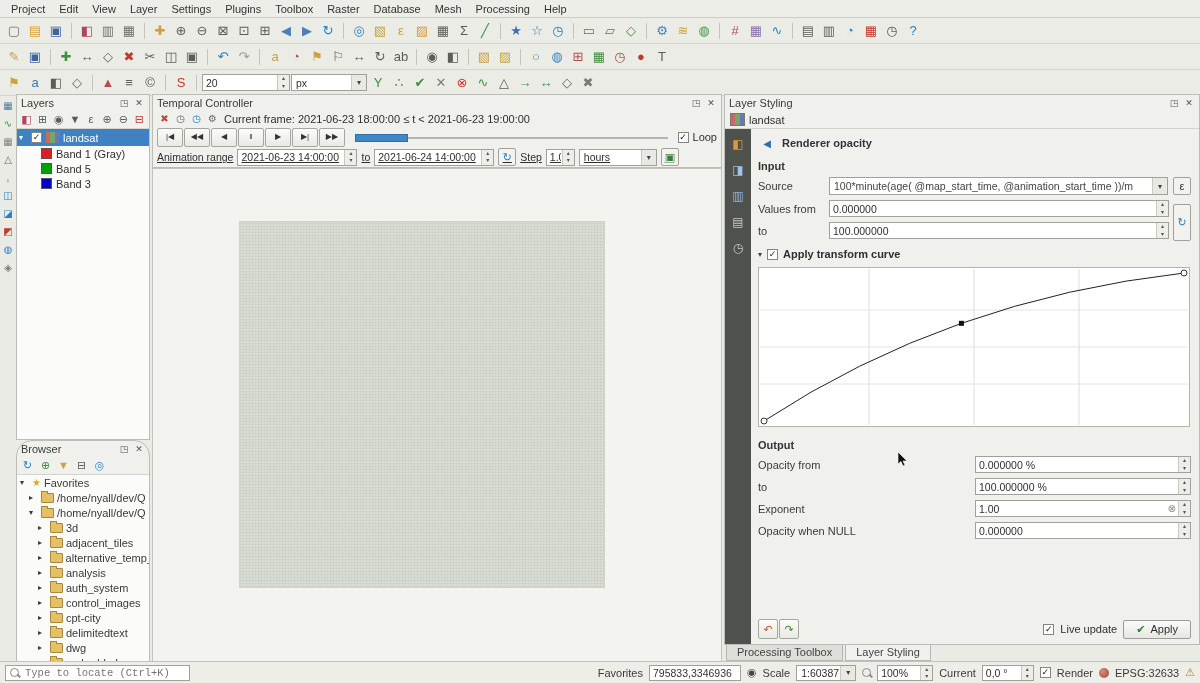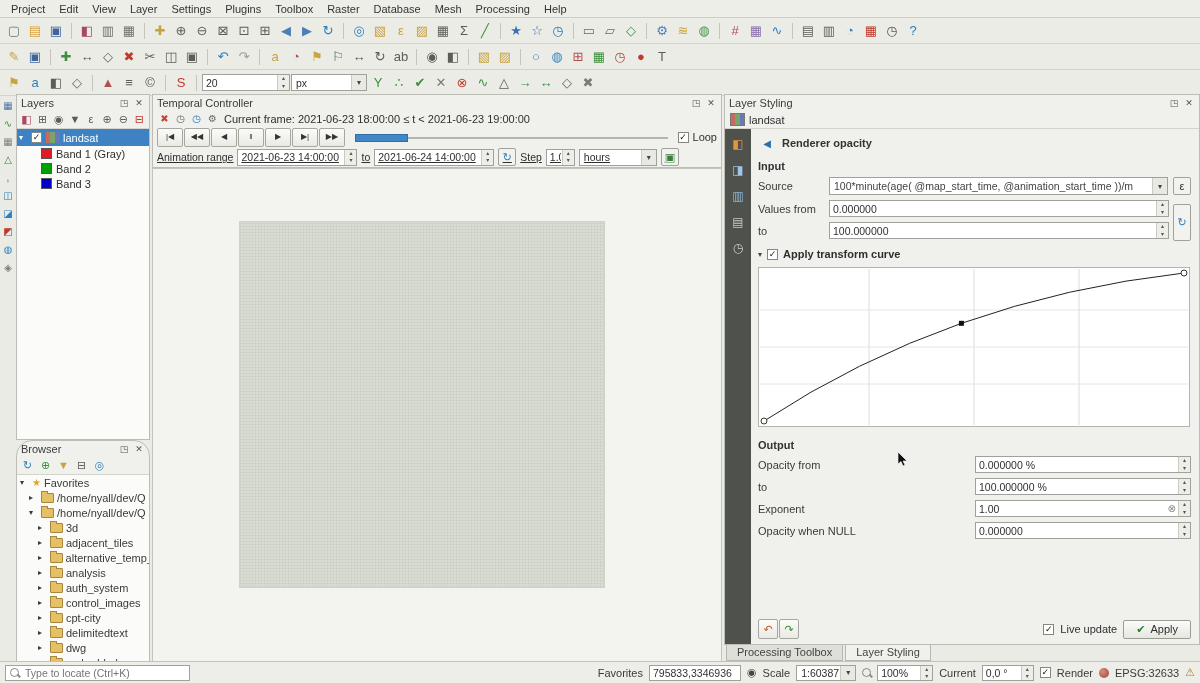"Band 2" span.lbl { text: 2 -> 5 }
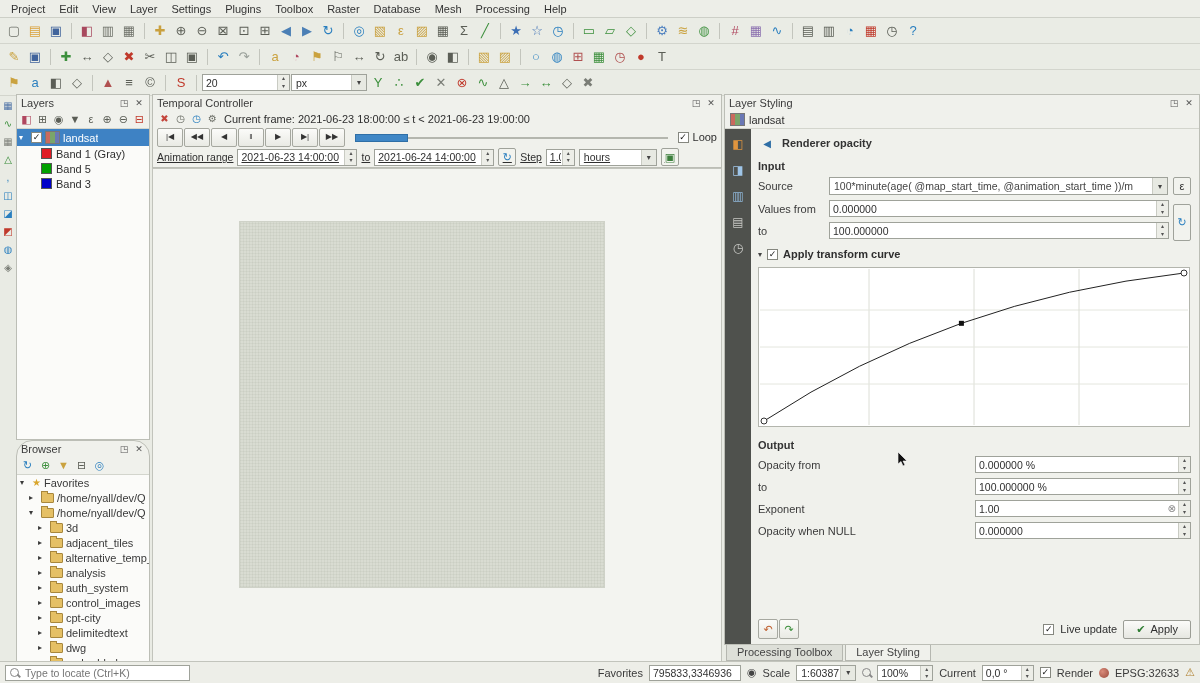"Type to locate (Ctrl+K)" .locate-wrap input { font-family: Liberation Sans, sans-serif -> Liberation Mono, monospace }
